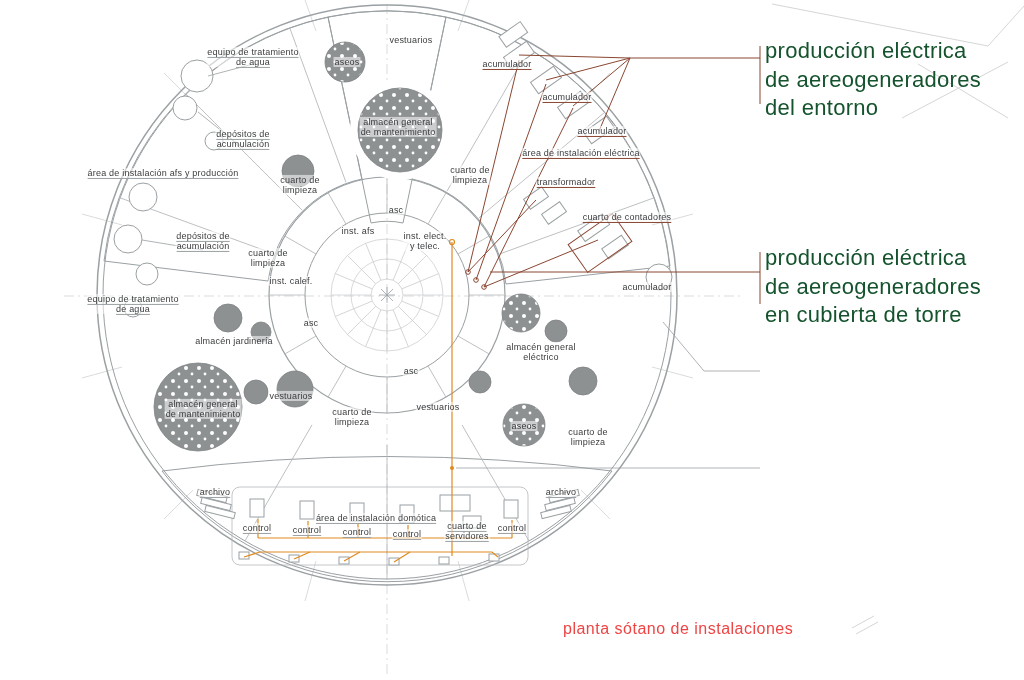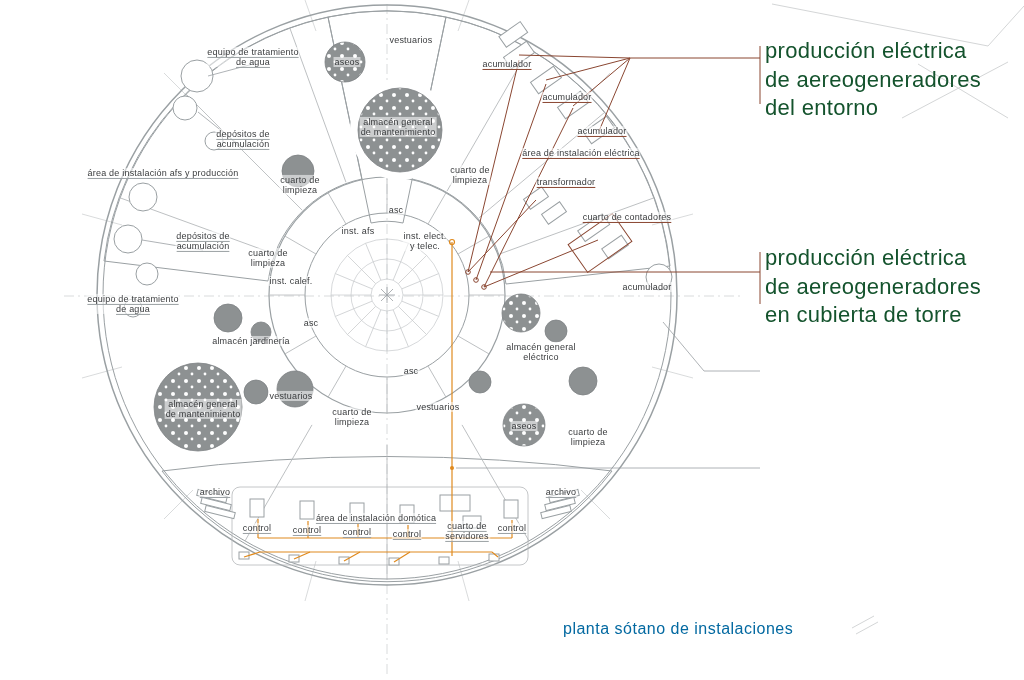"almacén jardinería" div.lbl { left: 251px -> 234px }
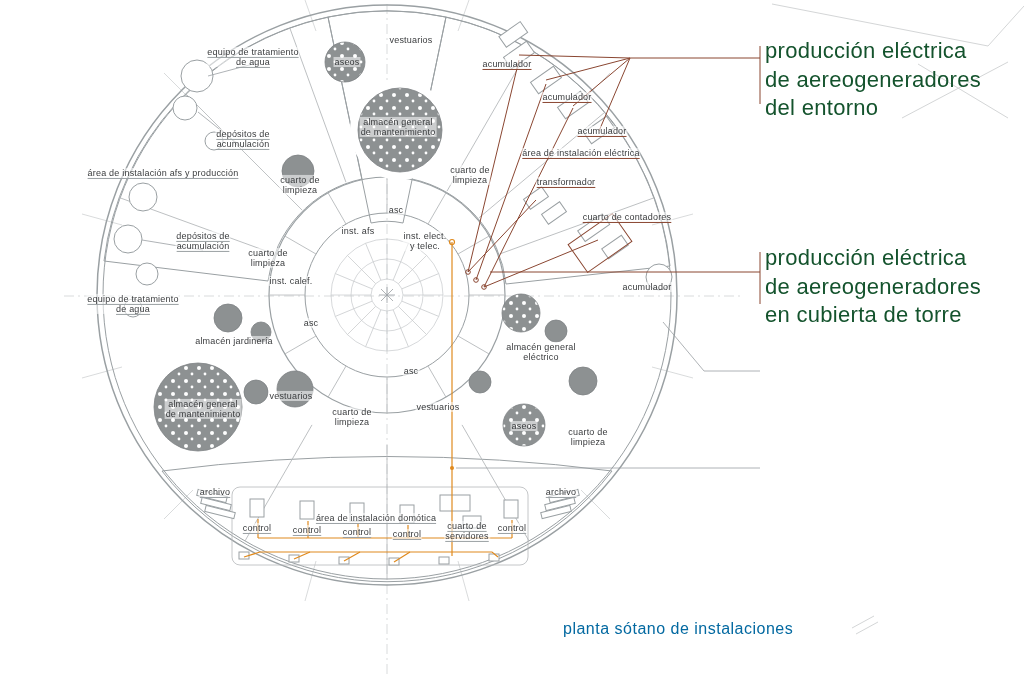"planta sótano de instalaciones" .caption { color: #0369a1 -> #ef4444 }
